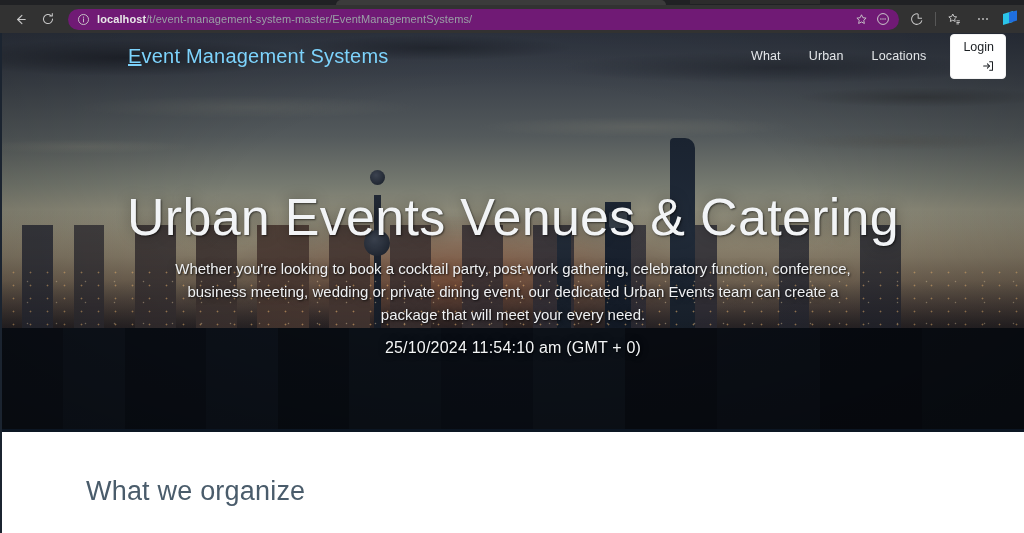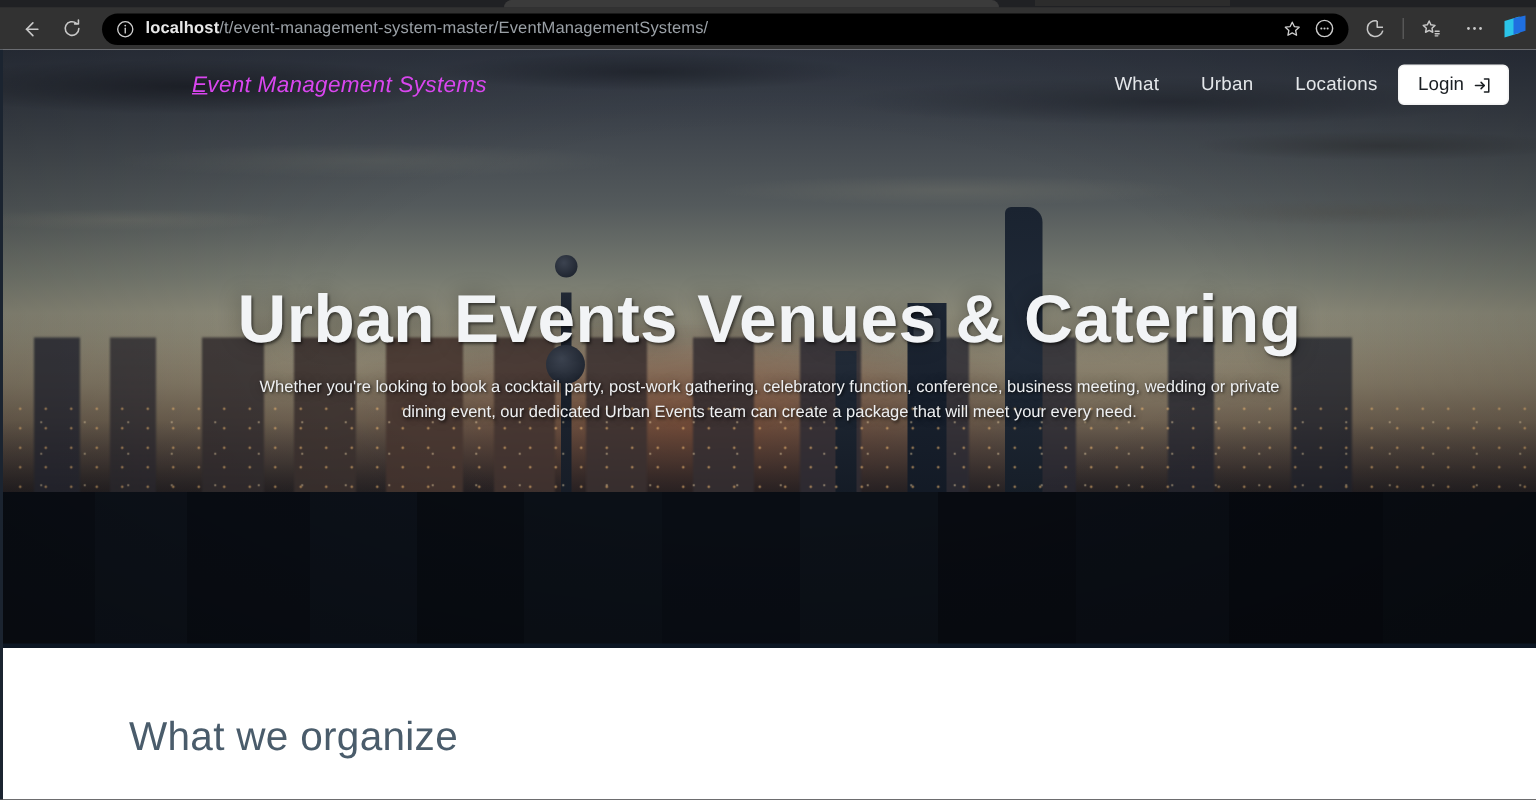"localhost/t/event-management-system-mast" .urlbar { background: #000000 -> #701a75 }
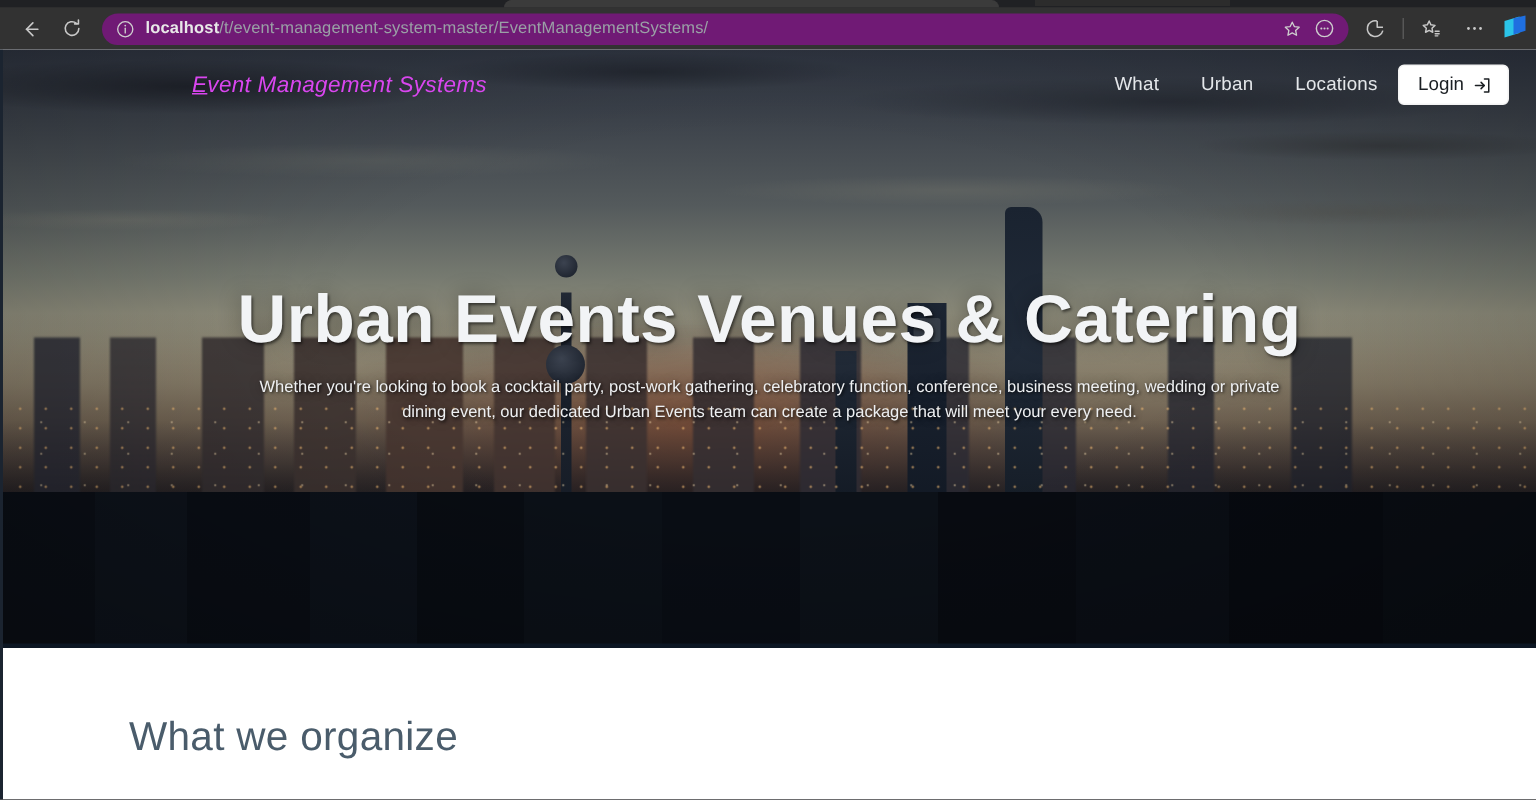"Event Management Systems" .brand { color: #d946ef -> #7dd3fc; font-size: 15px -> 20px; font-style: italic -> none }
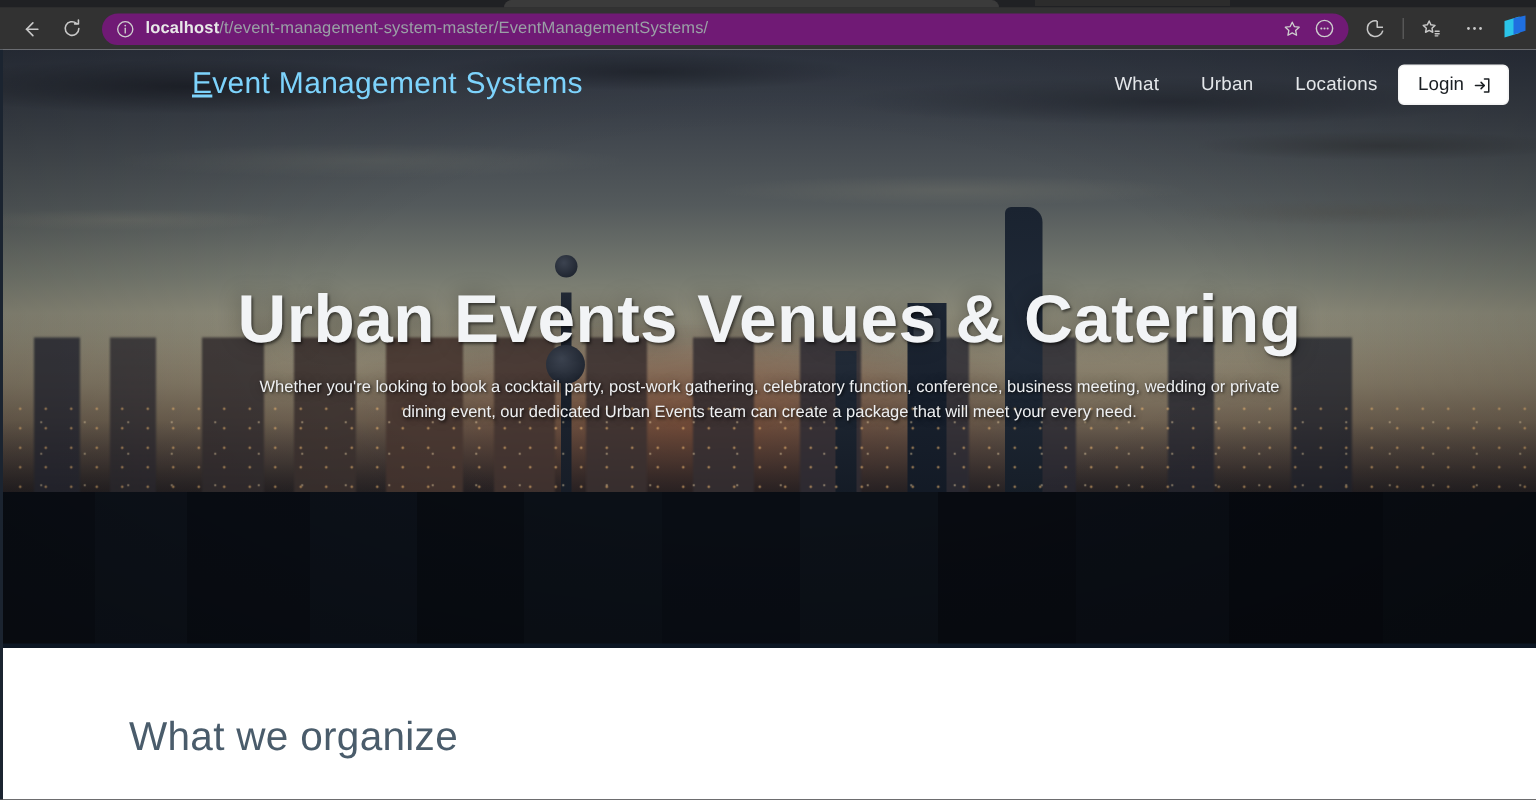"Login" .login-btn { flex-direction: none -> column; margin-left: none -> 10px }
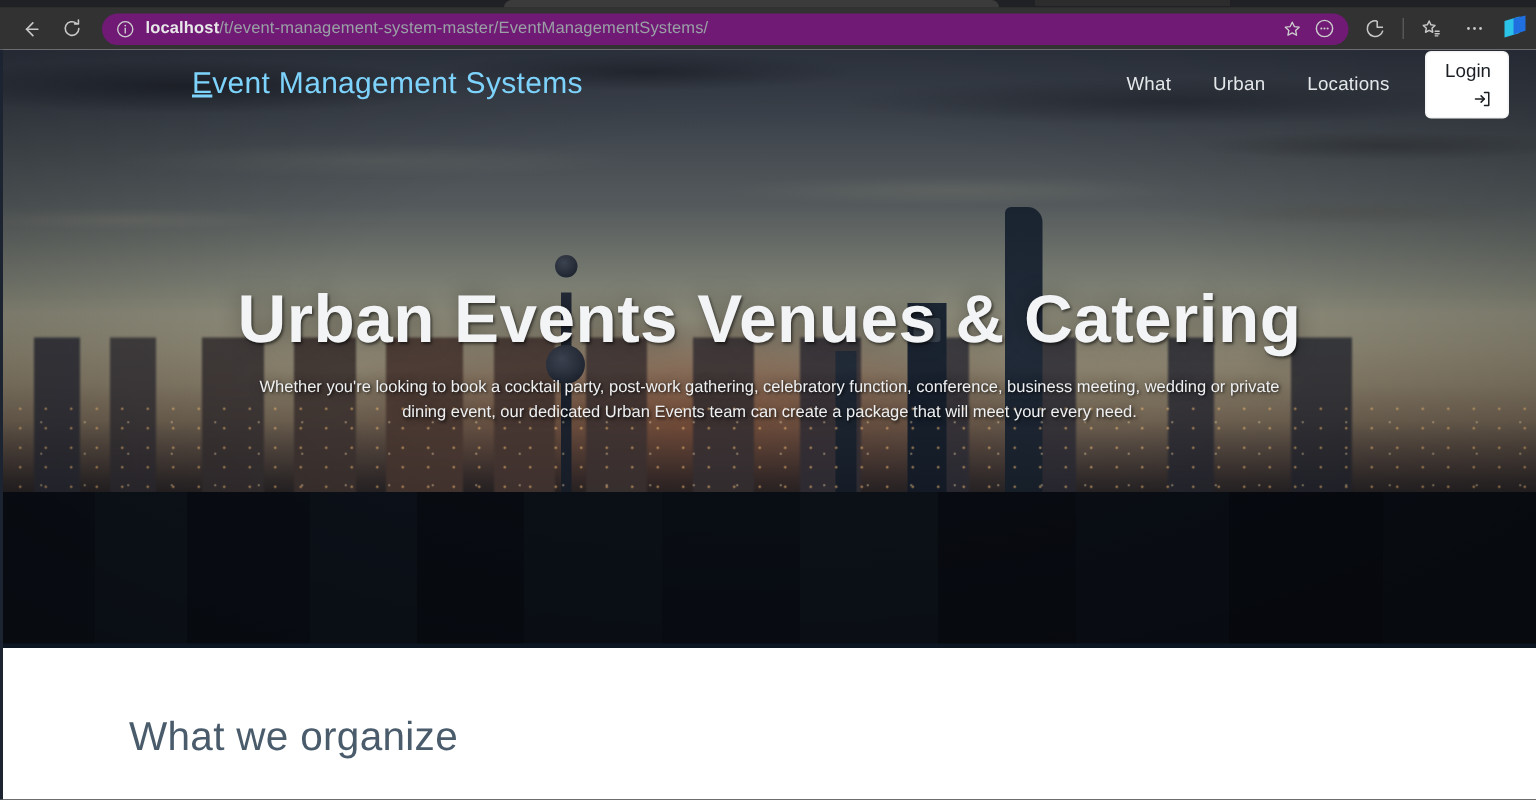"Urban Events Venues & Catering" .hero-title { font-size: 45px -> 52px; font-weight: 700 -> 400 }
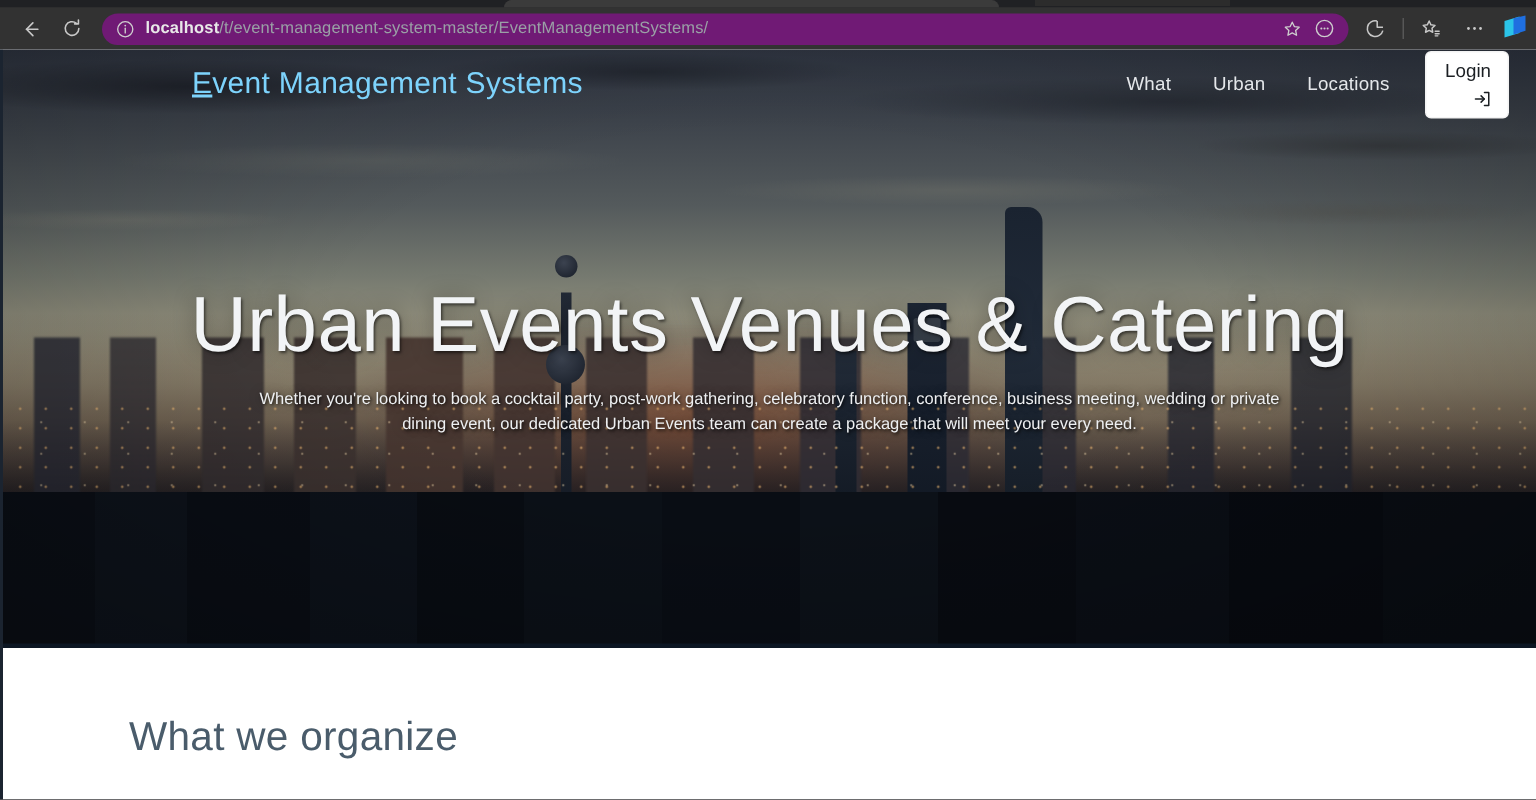"Whether you're looking to book" .hero-sub { font-size: 11px -> 15px }
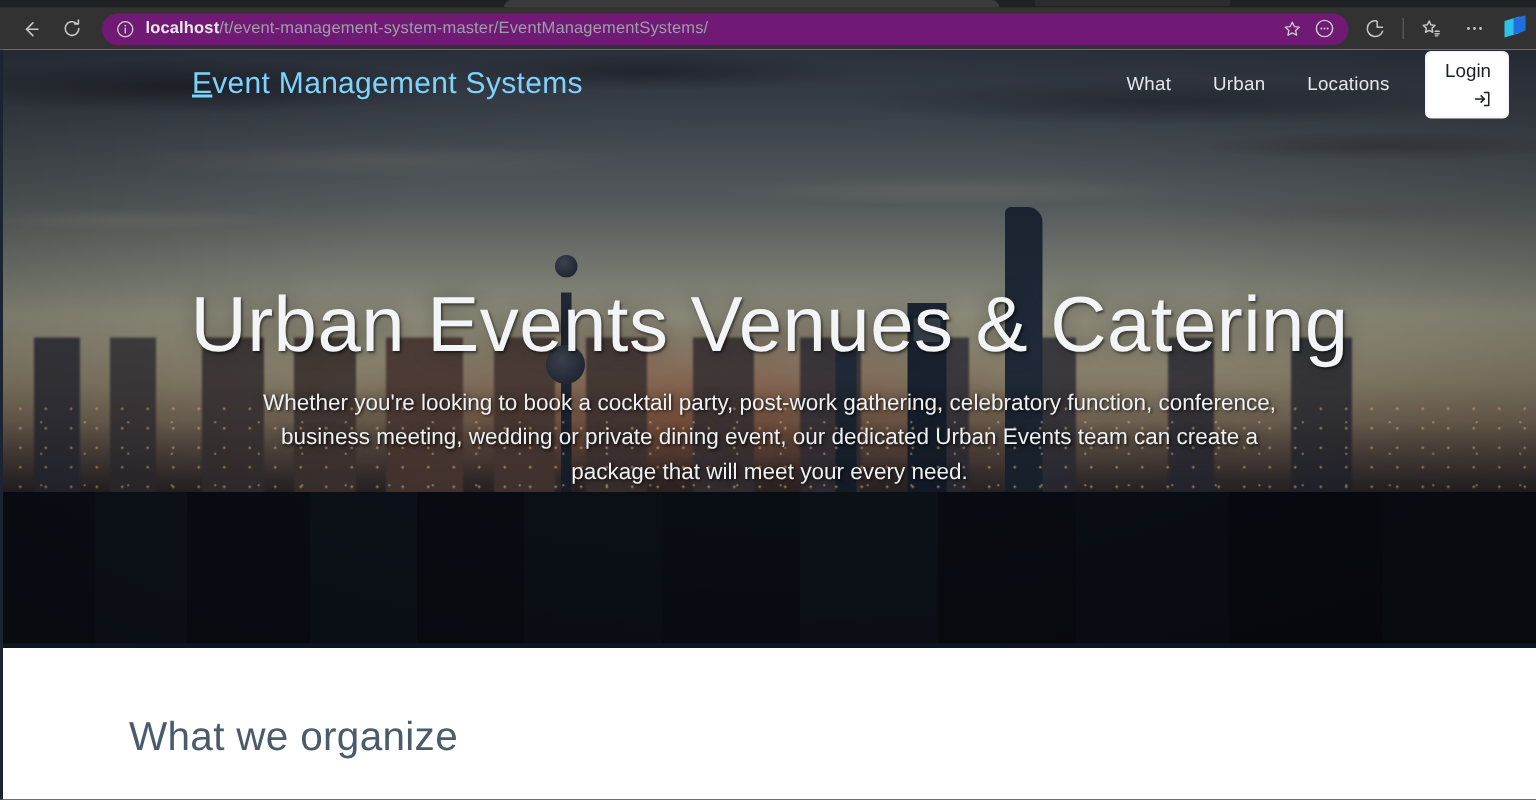"25/10/2024 11:54:10 am (GMT +" div.hero-datetime { html: none -> <div>25/10/2024 11:54:10 am (GMT + 0)</div> }
